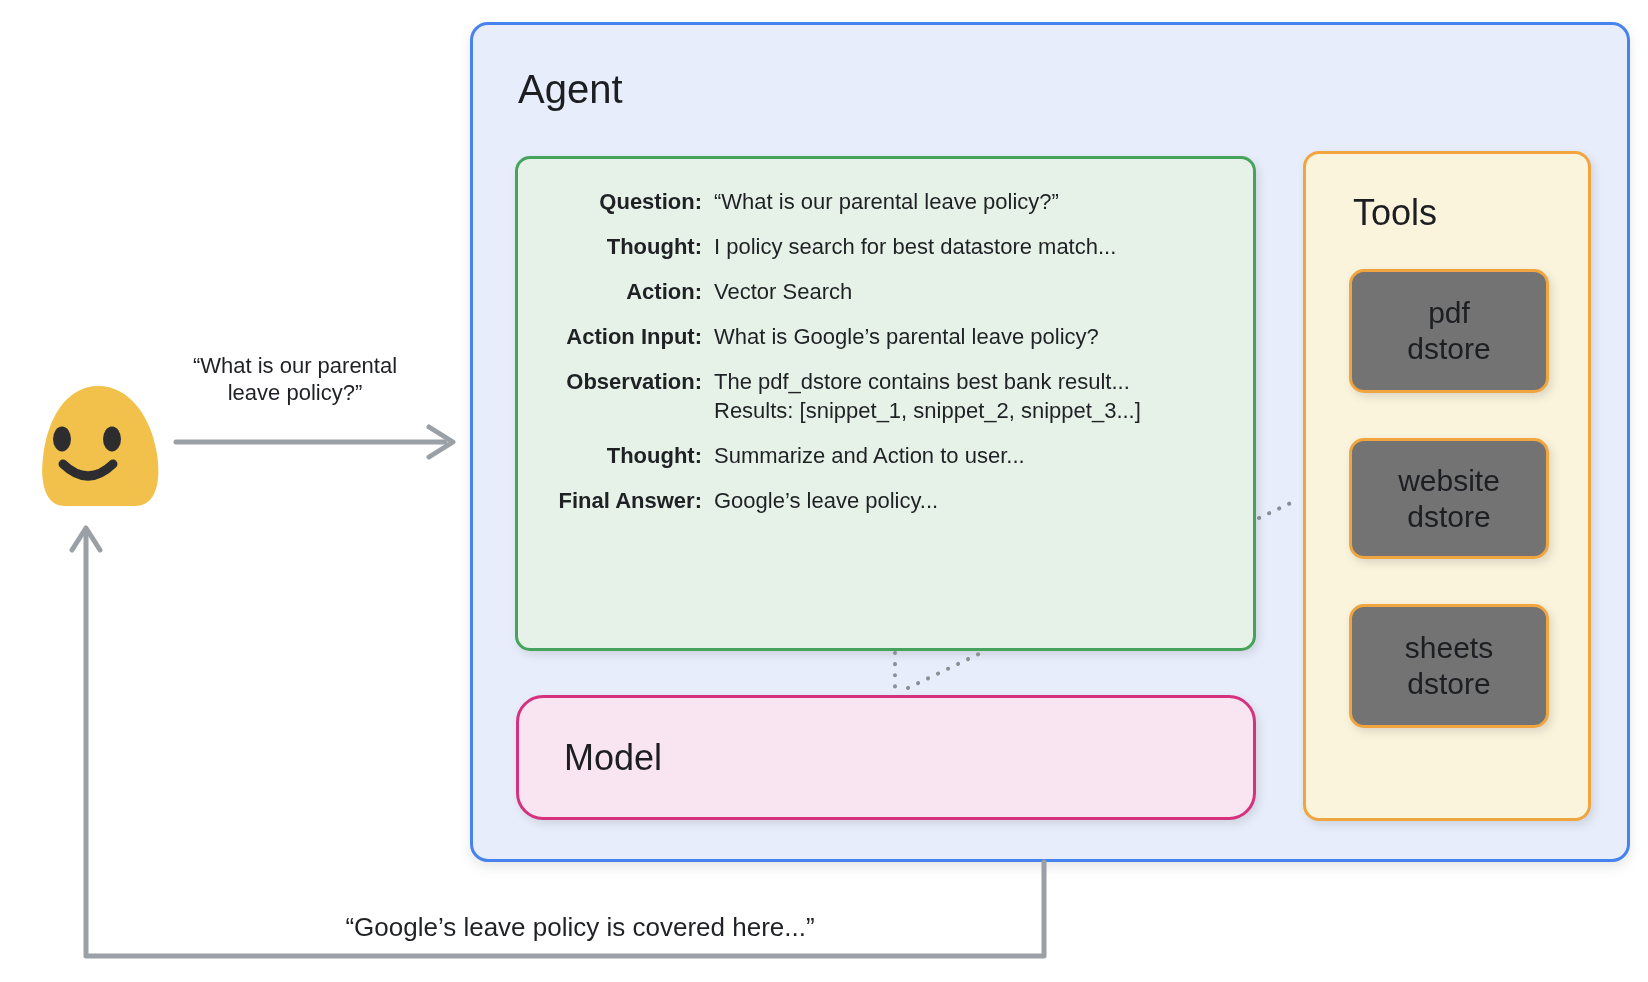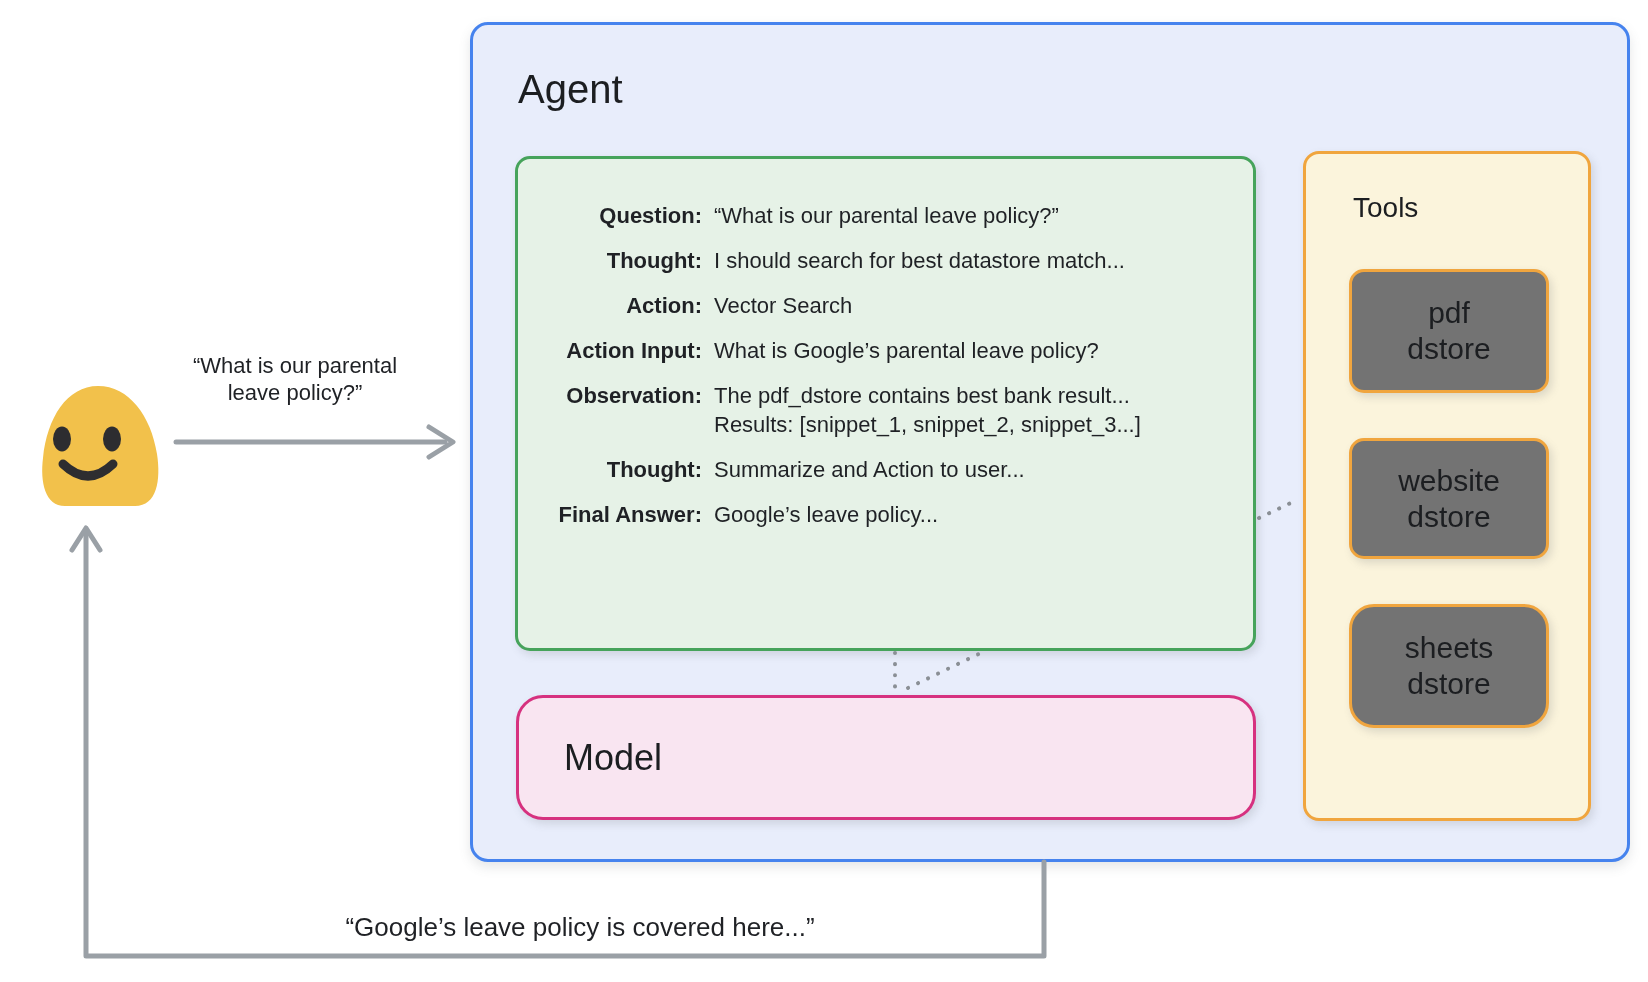"Question:" .sp-grid { padding: 42px 18px 0 6px -> 28px 18px 0 6px }
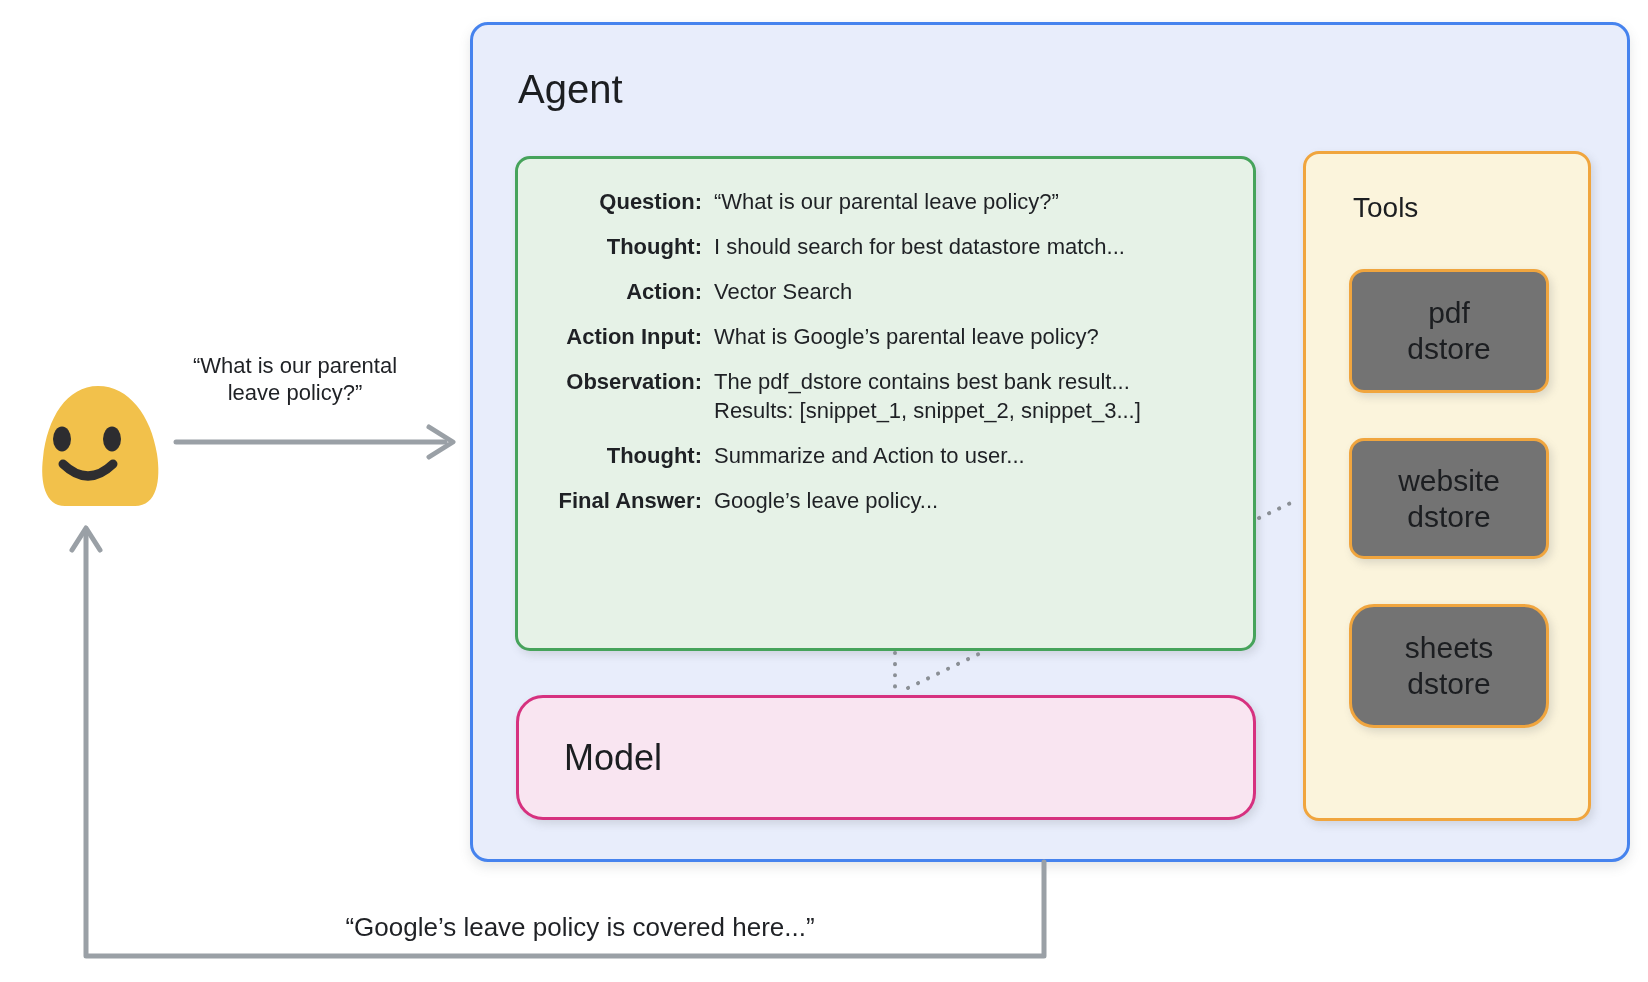"Tools" .tools-title { font-size: 28px -> 36px }
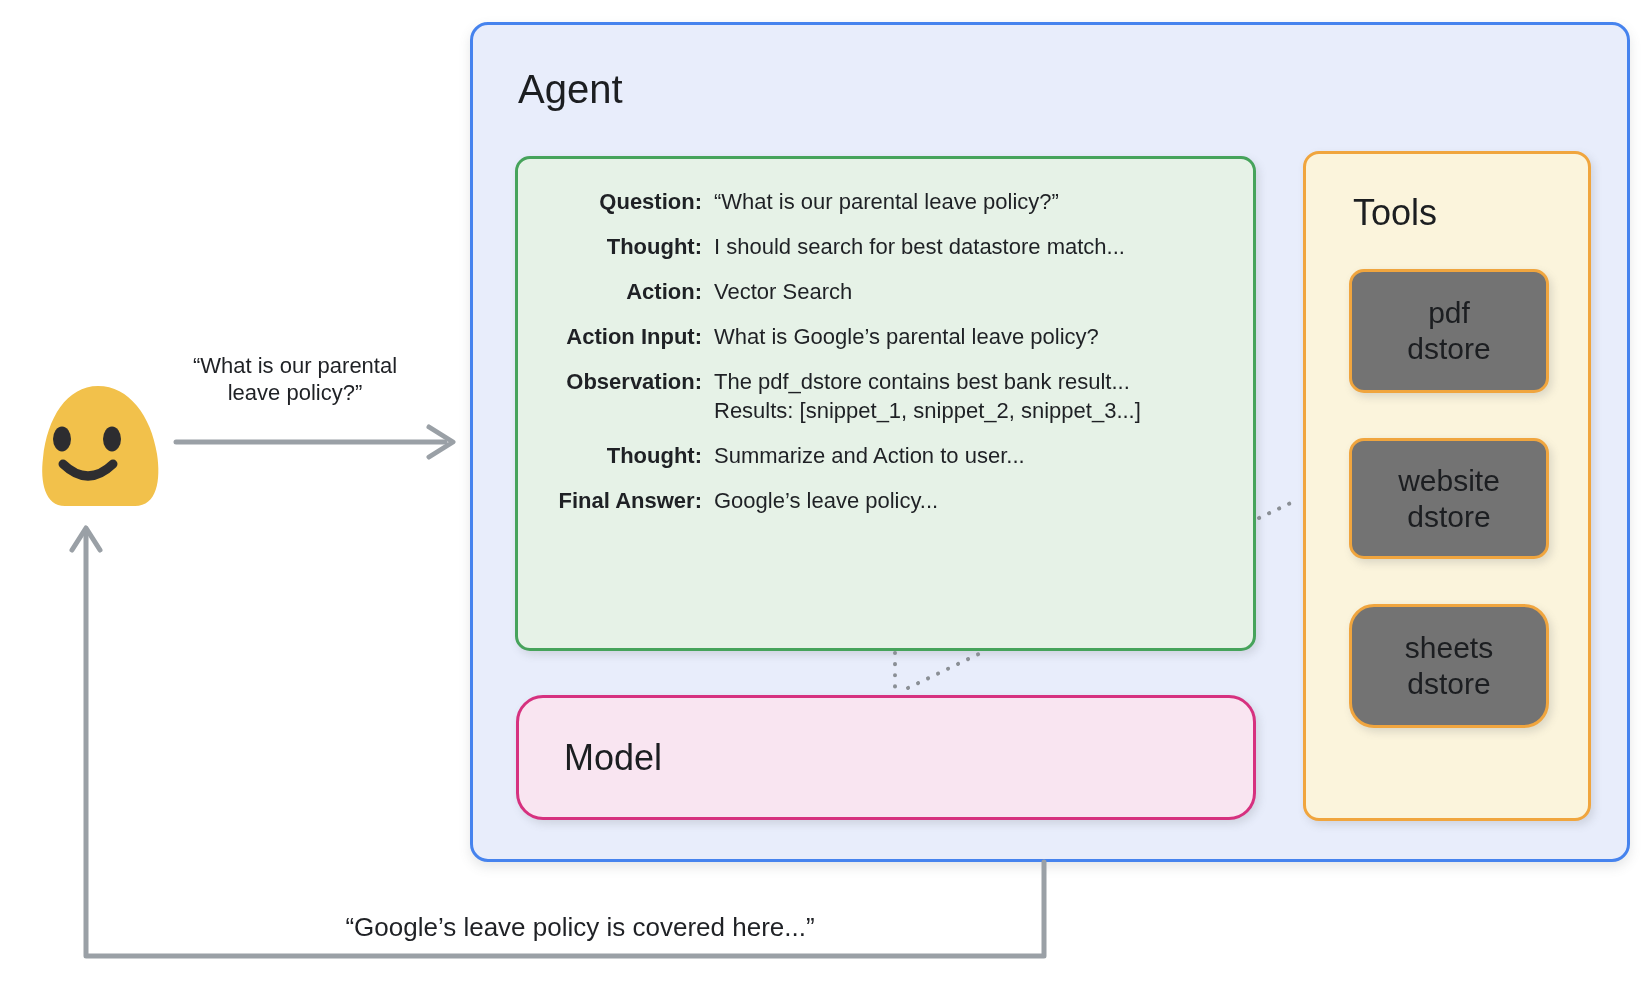"I should search for best" div.sp-value { text: should -> policy }
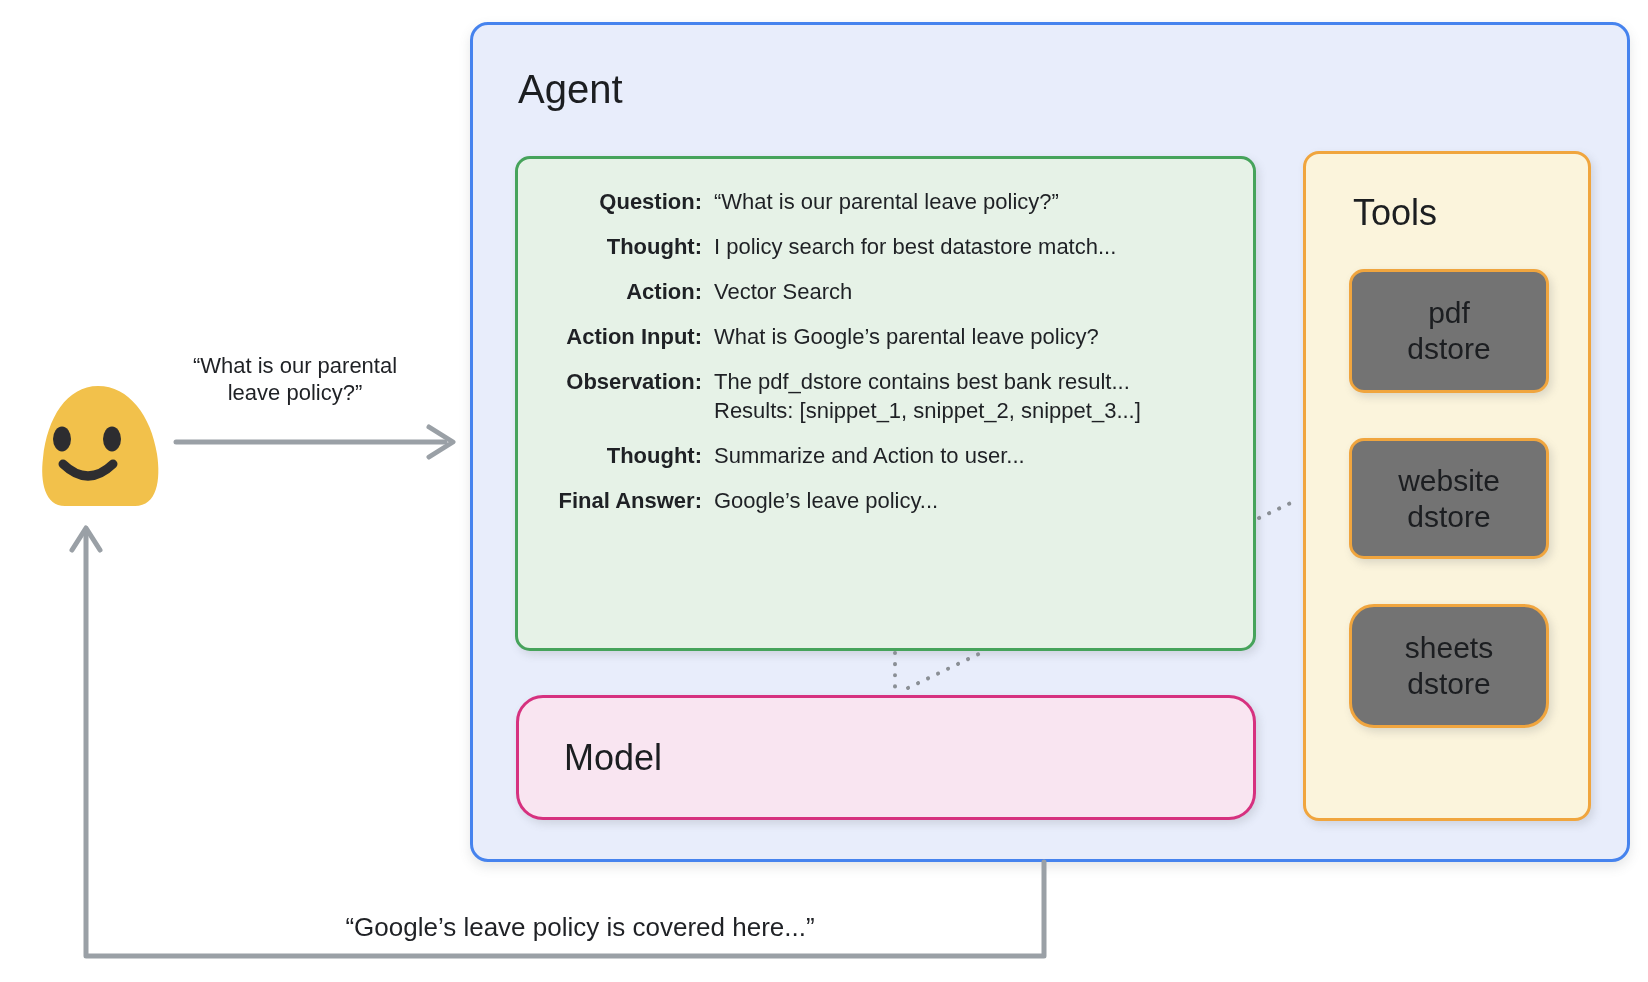"sheets" #tool-2 { border-radius: 25px -> none }
